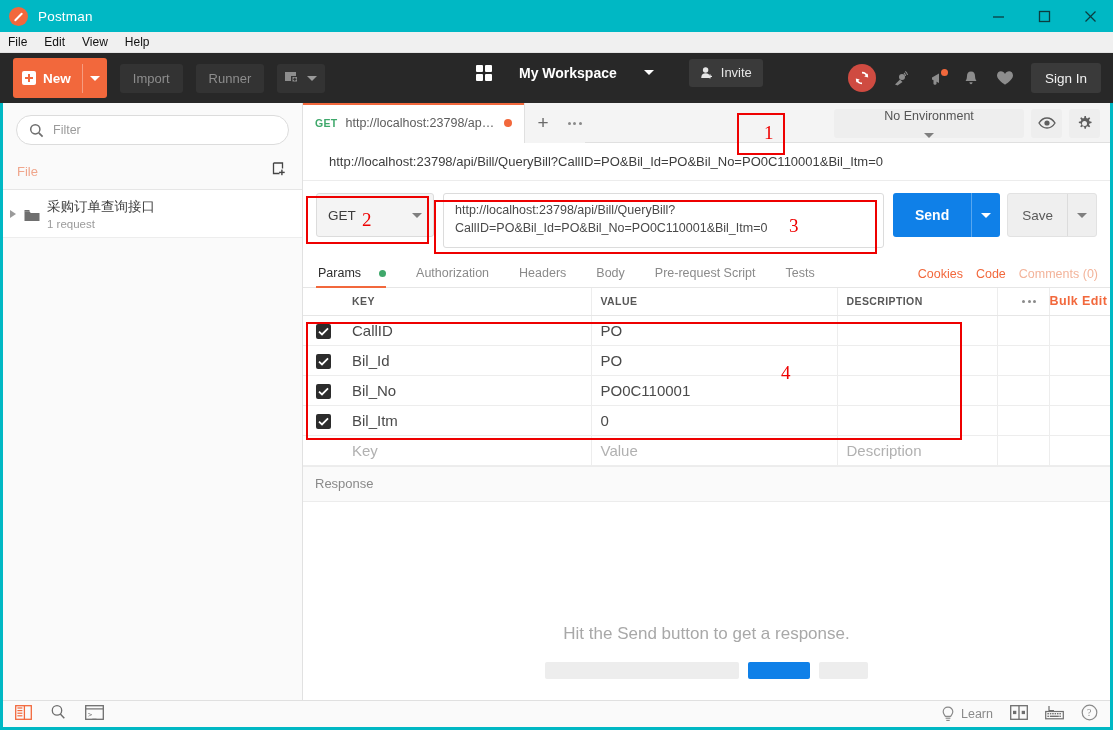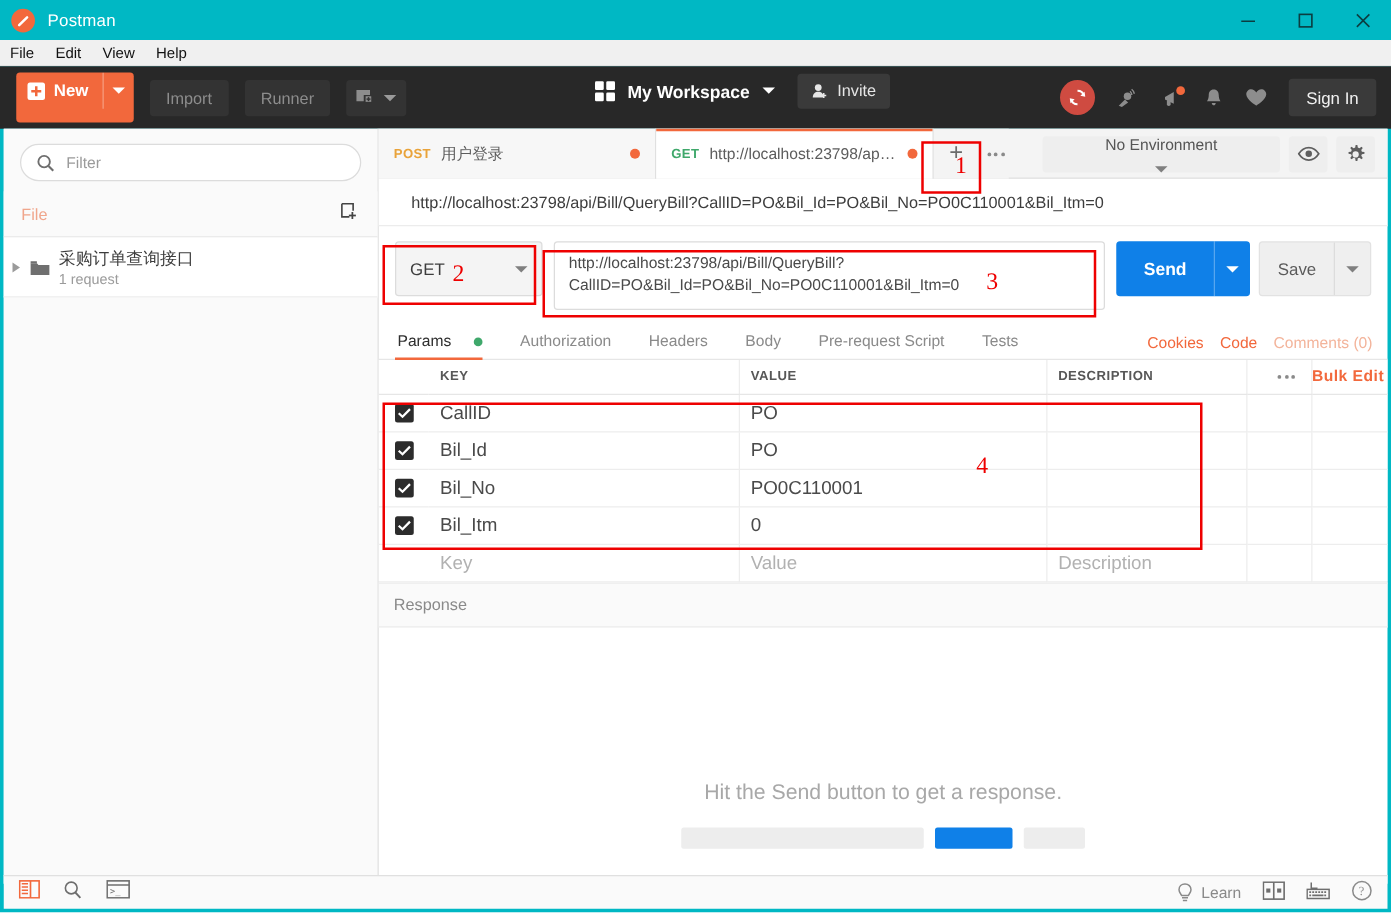"New" .btn-new { align-items: flex-start -> center }
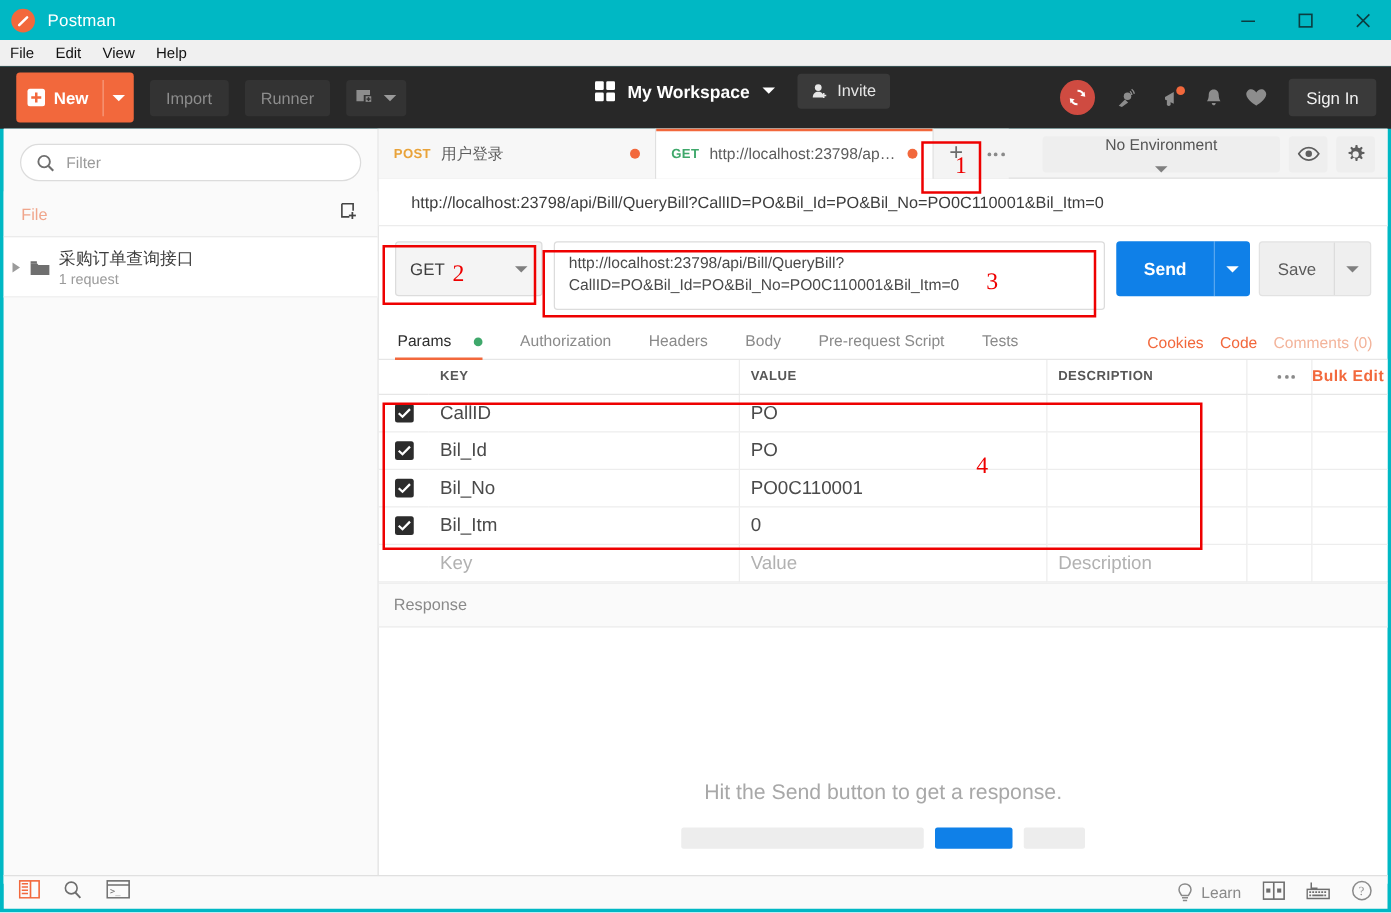"My Workspace" .ws-center { gap: 10px -> 27px }
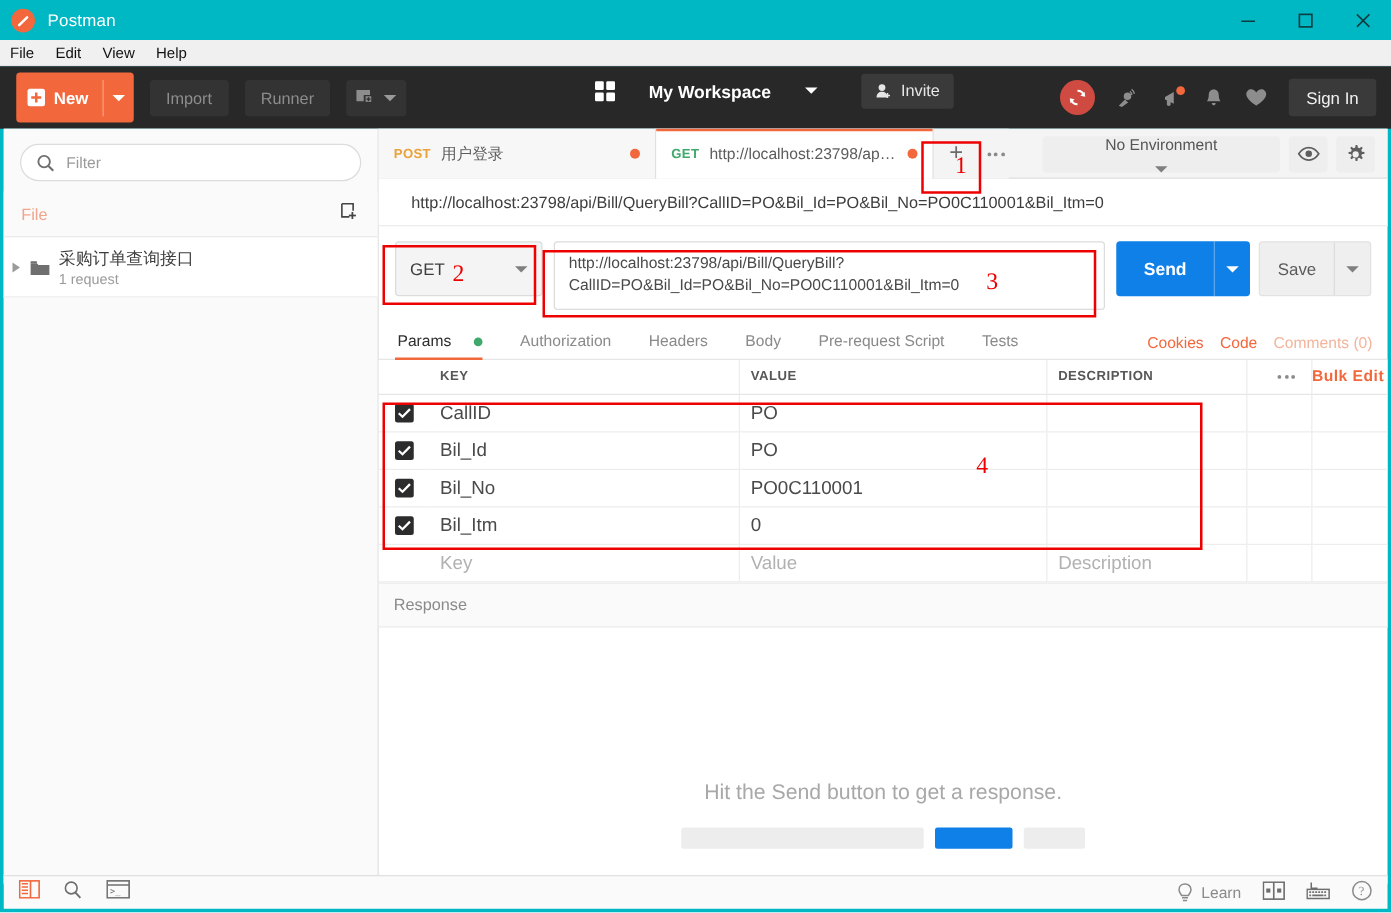"POST" div.rtab { html: <div> <span>POST</span> <span>用户登录</span> <span></span> </div> -> none }
